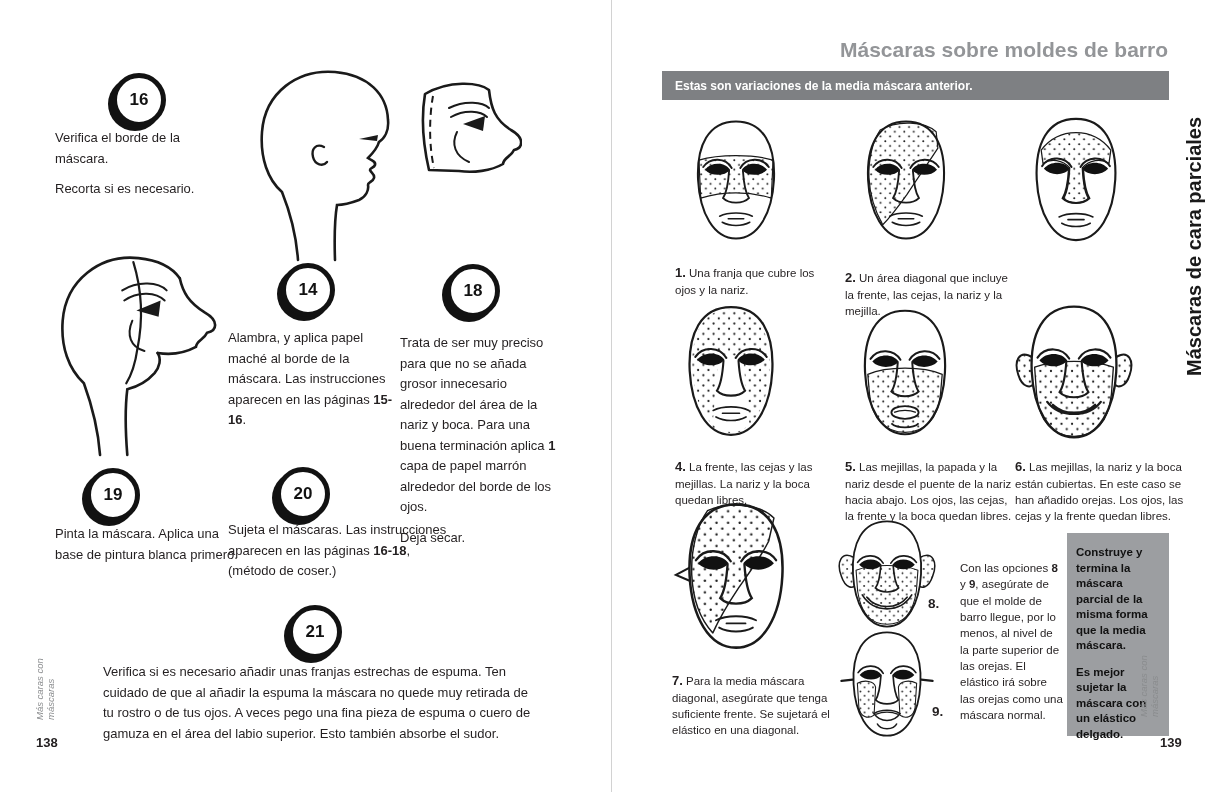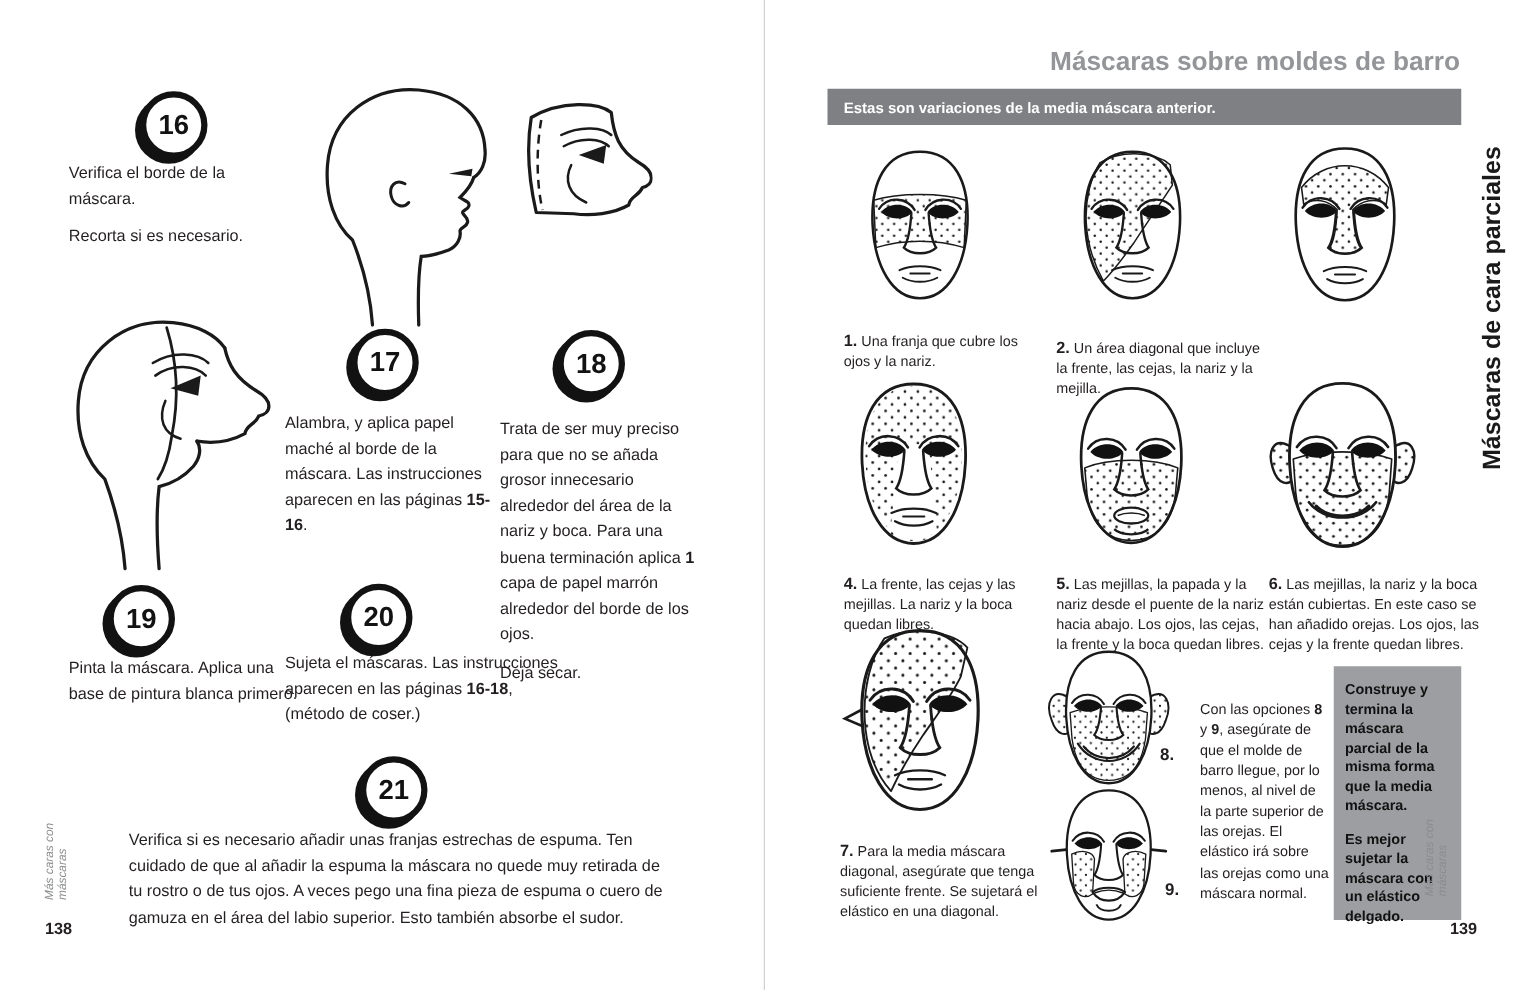"16" .badge { font-size: 22px -> 17px }
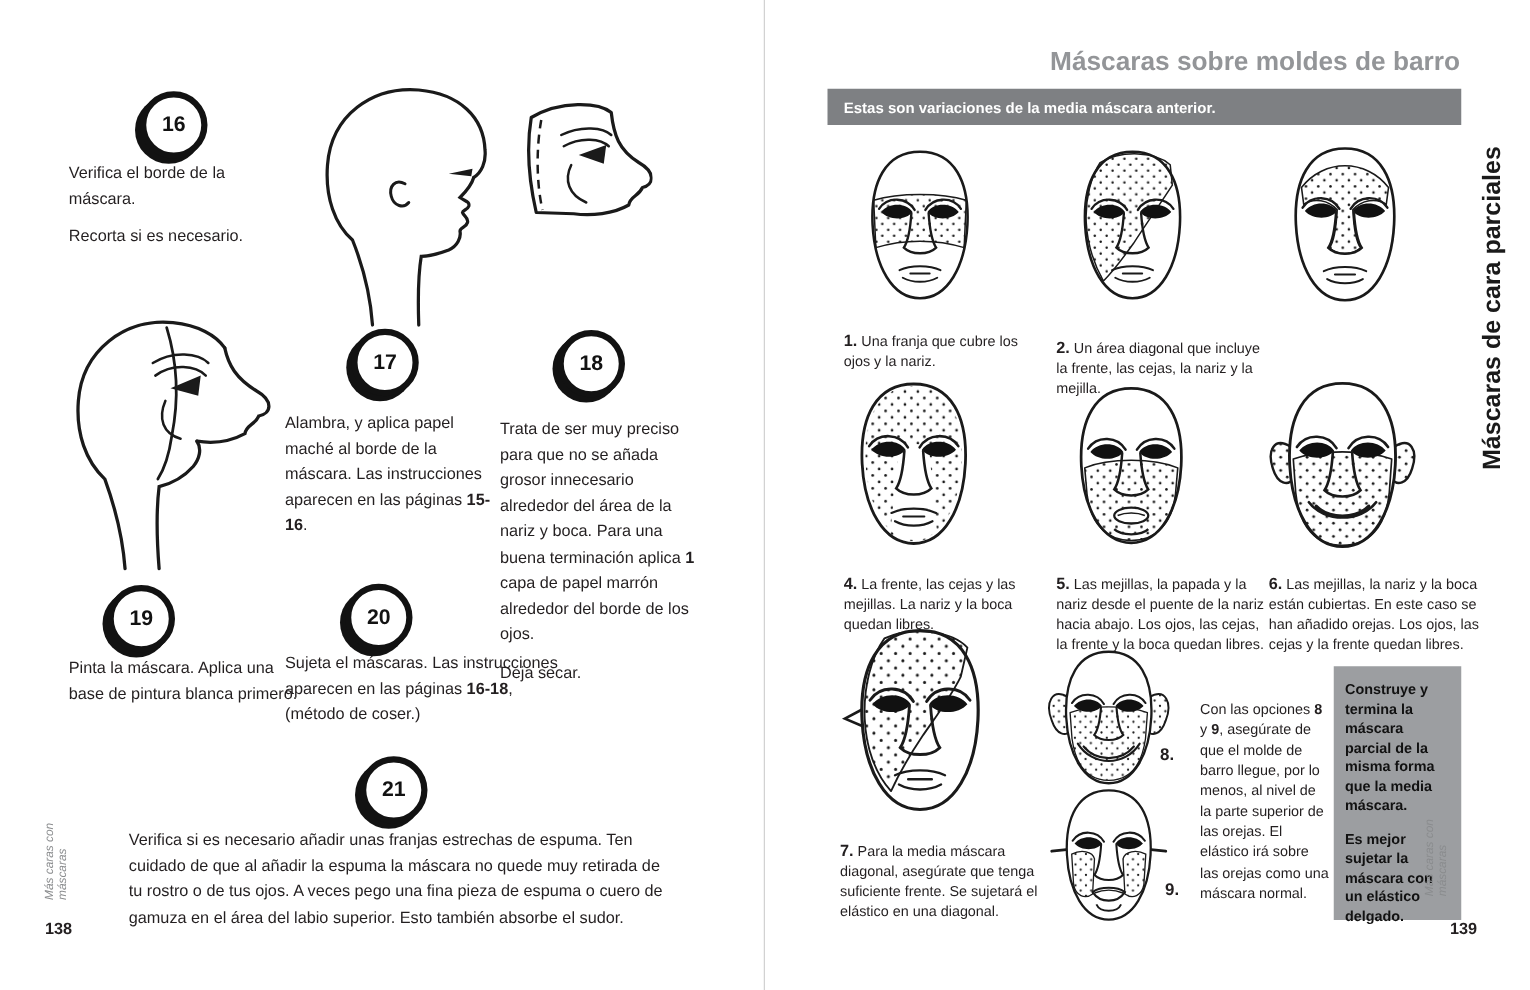"17" span { text: 17 -> 14 }
